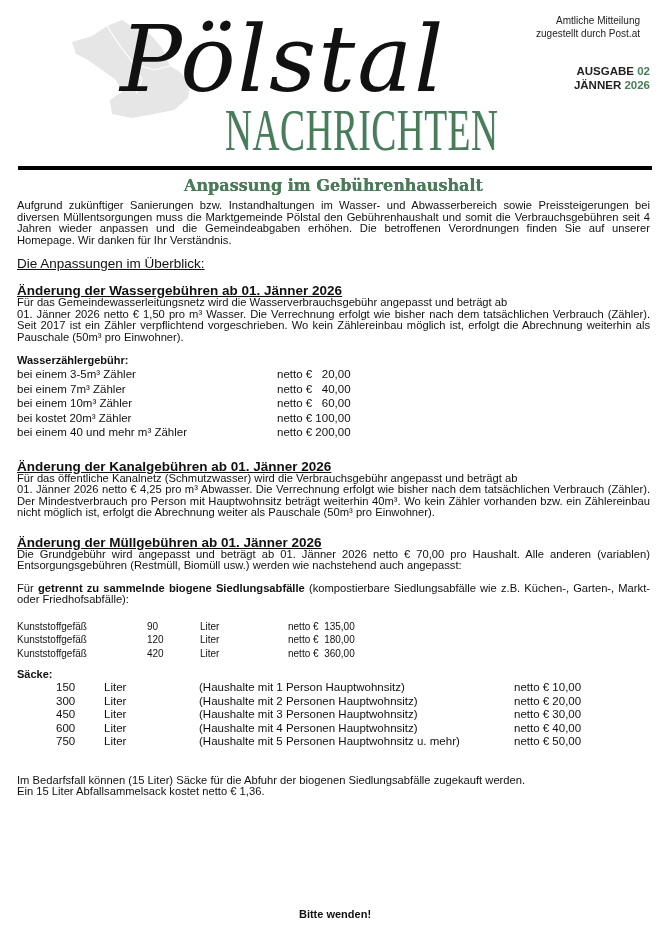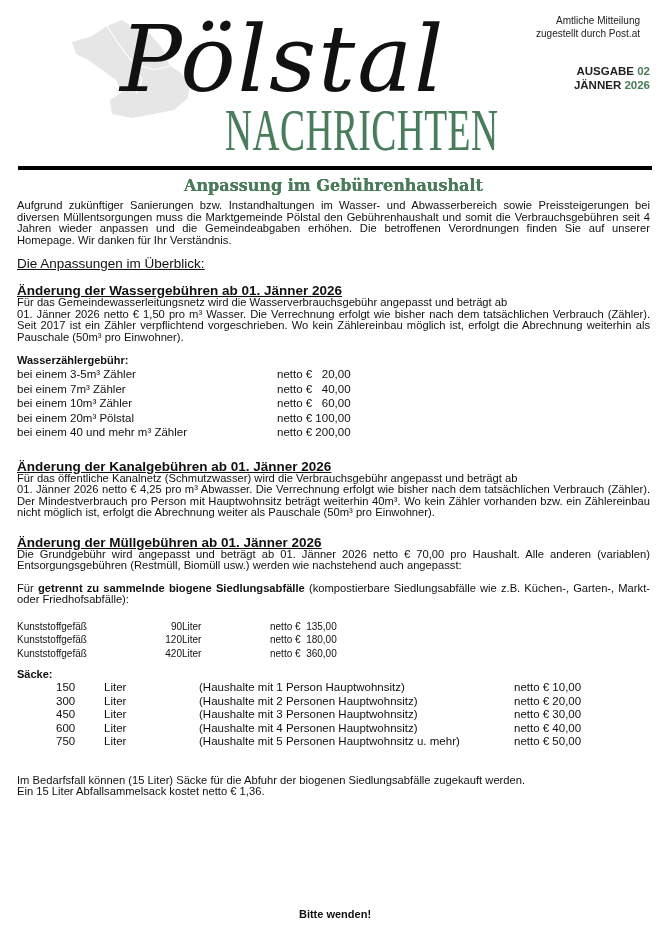"bei einem 20m³ Pölstal" span.lbl { text: einem 20m³ Pölstal -> kostet 20m³ Zähler }
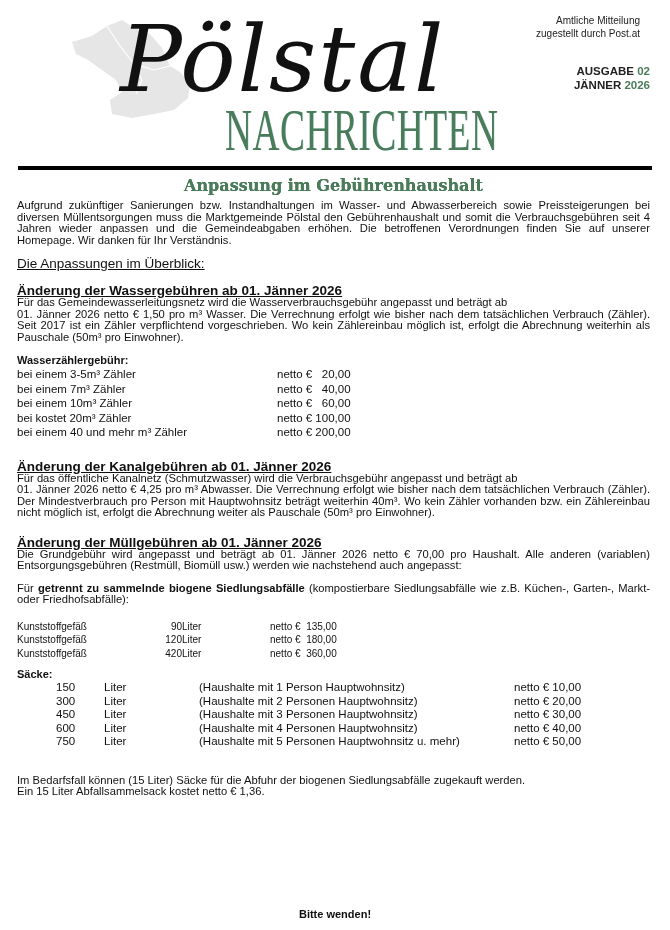"90" .bin-row .c2 { padding-right: 0 -> 18px; text-align: right -> left }
